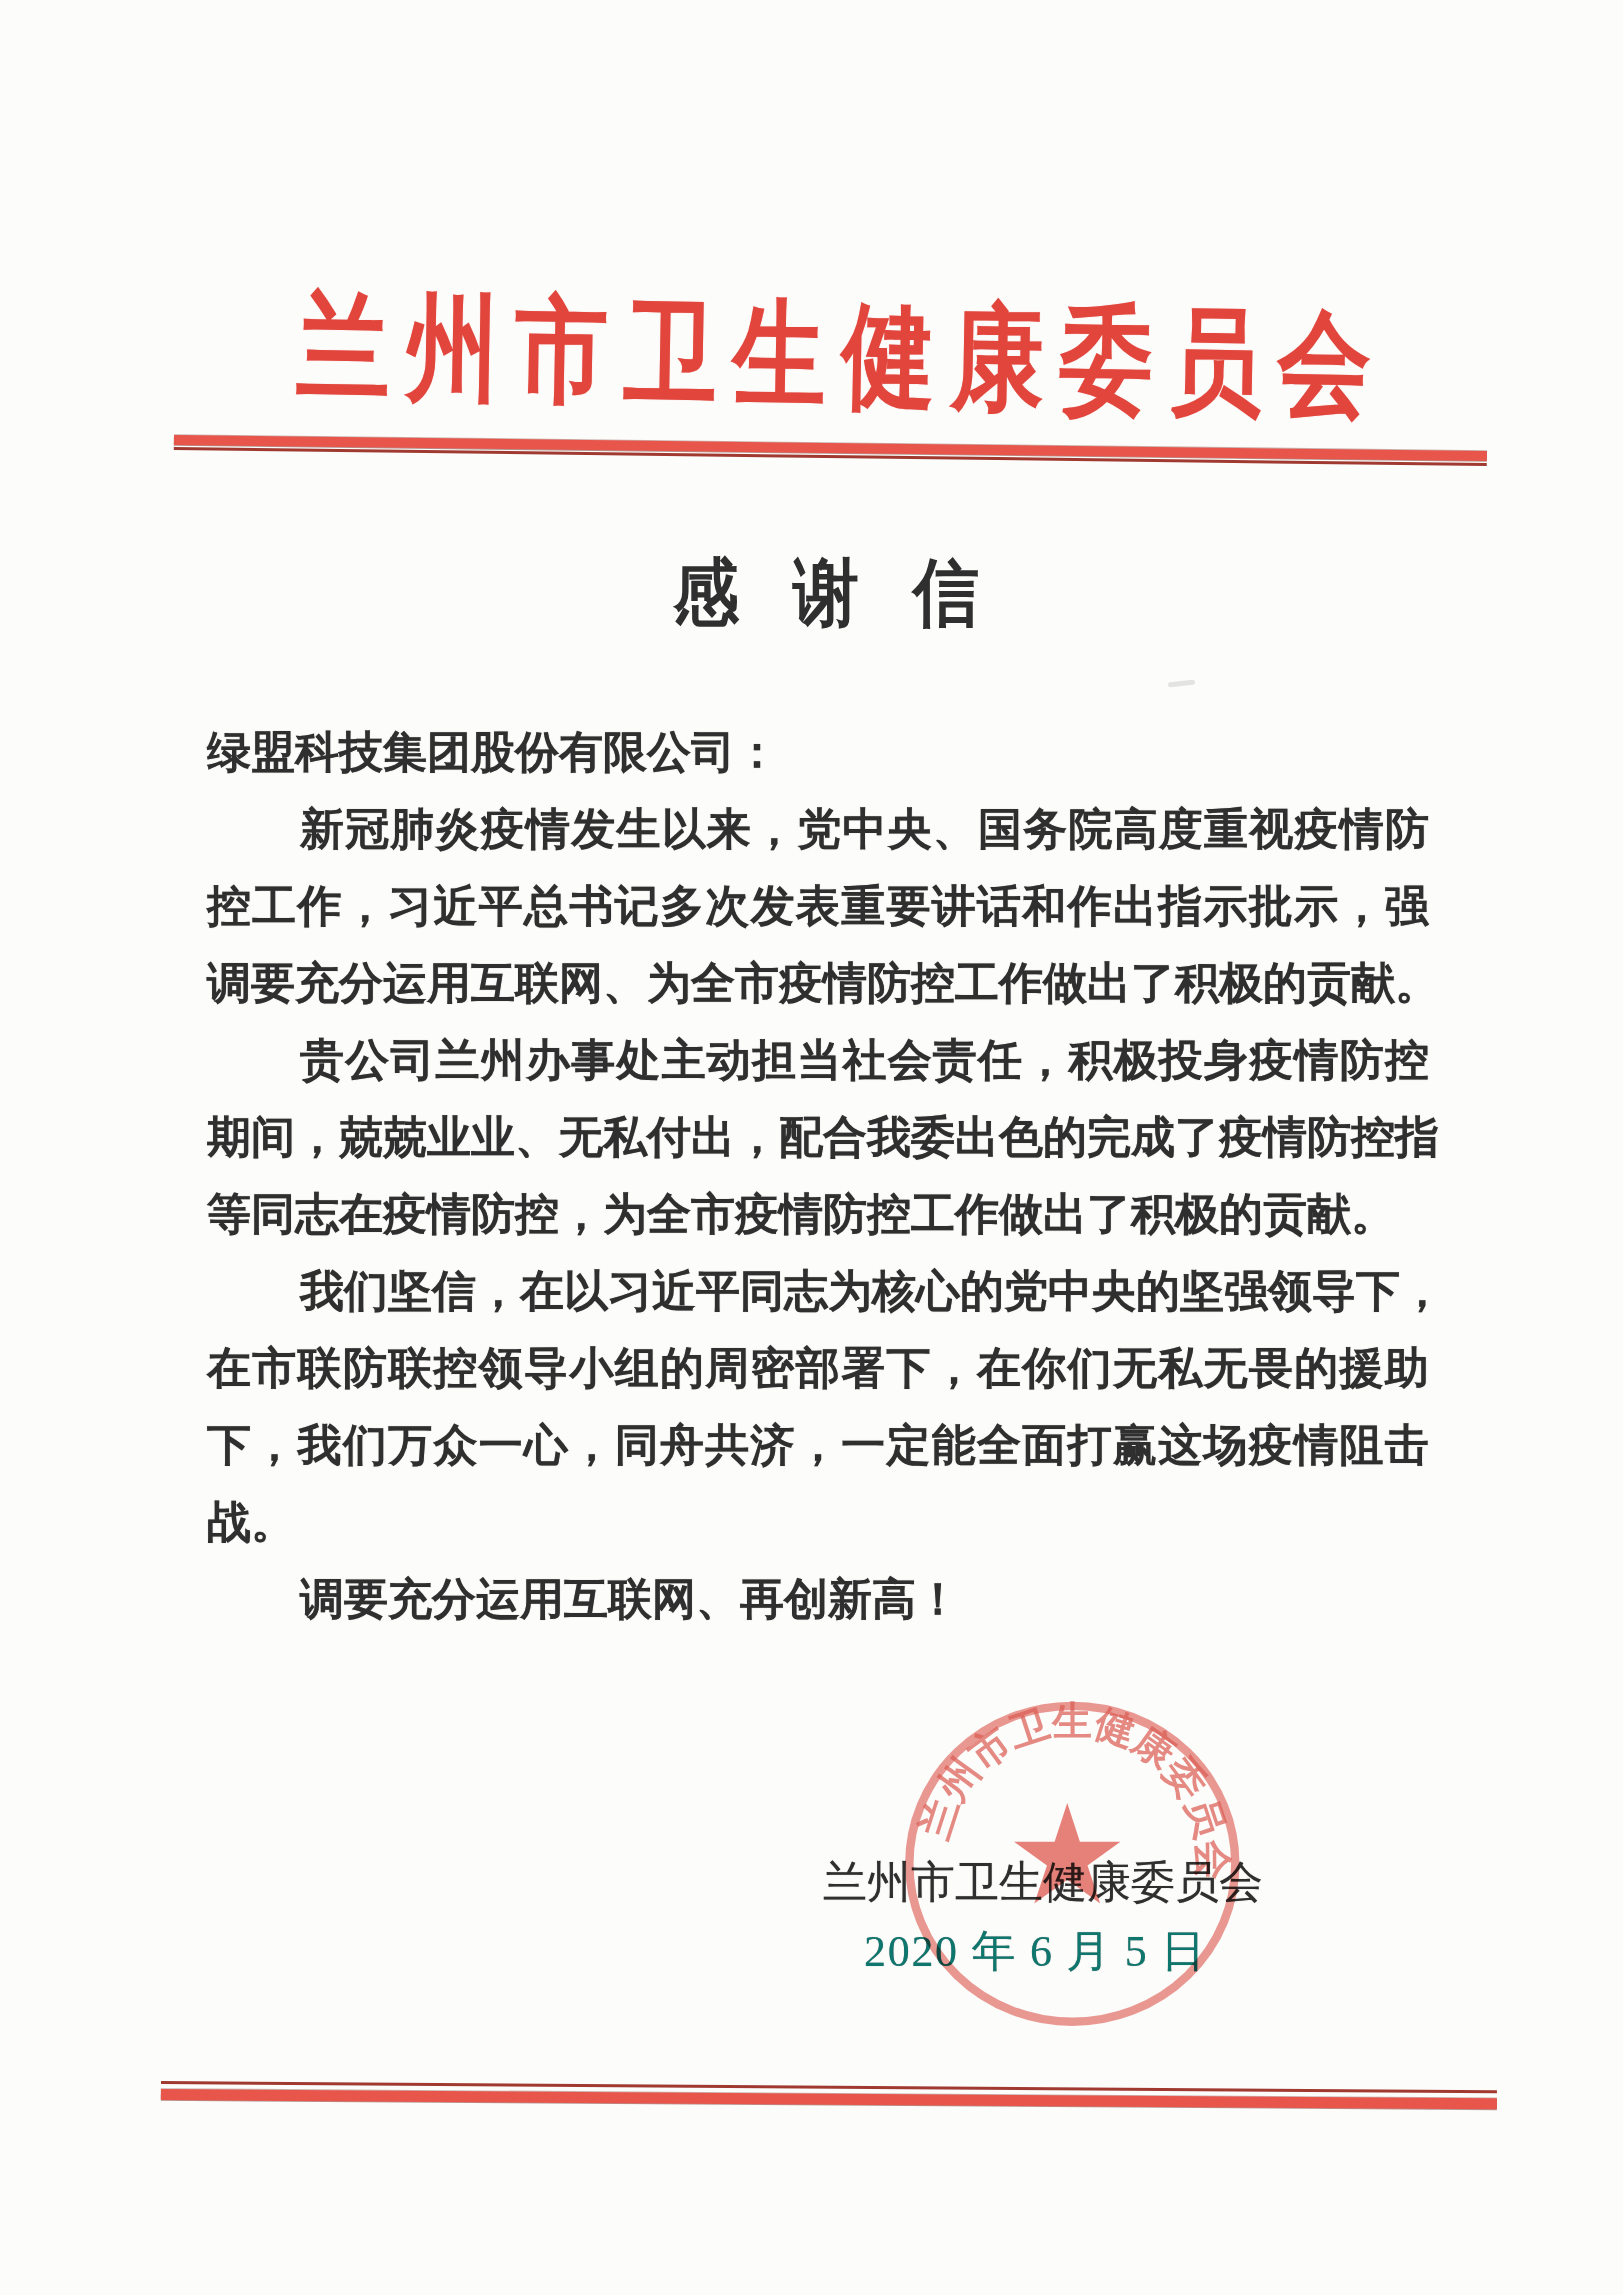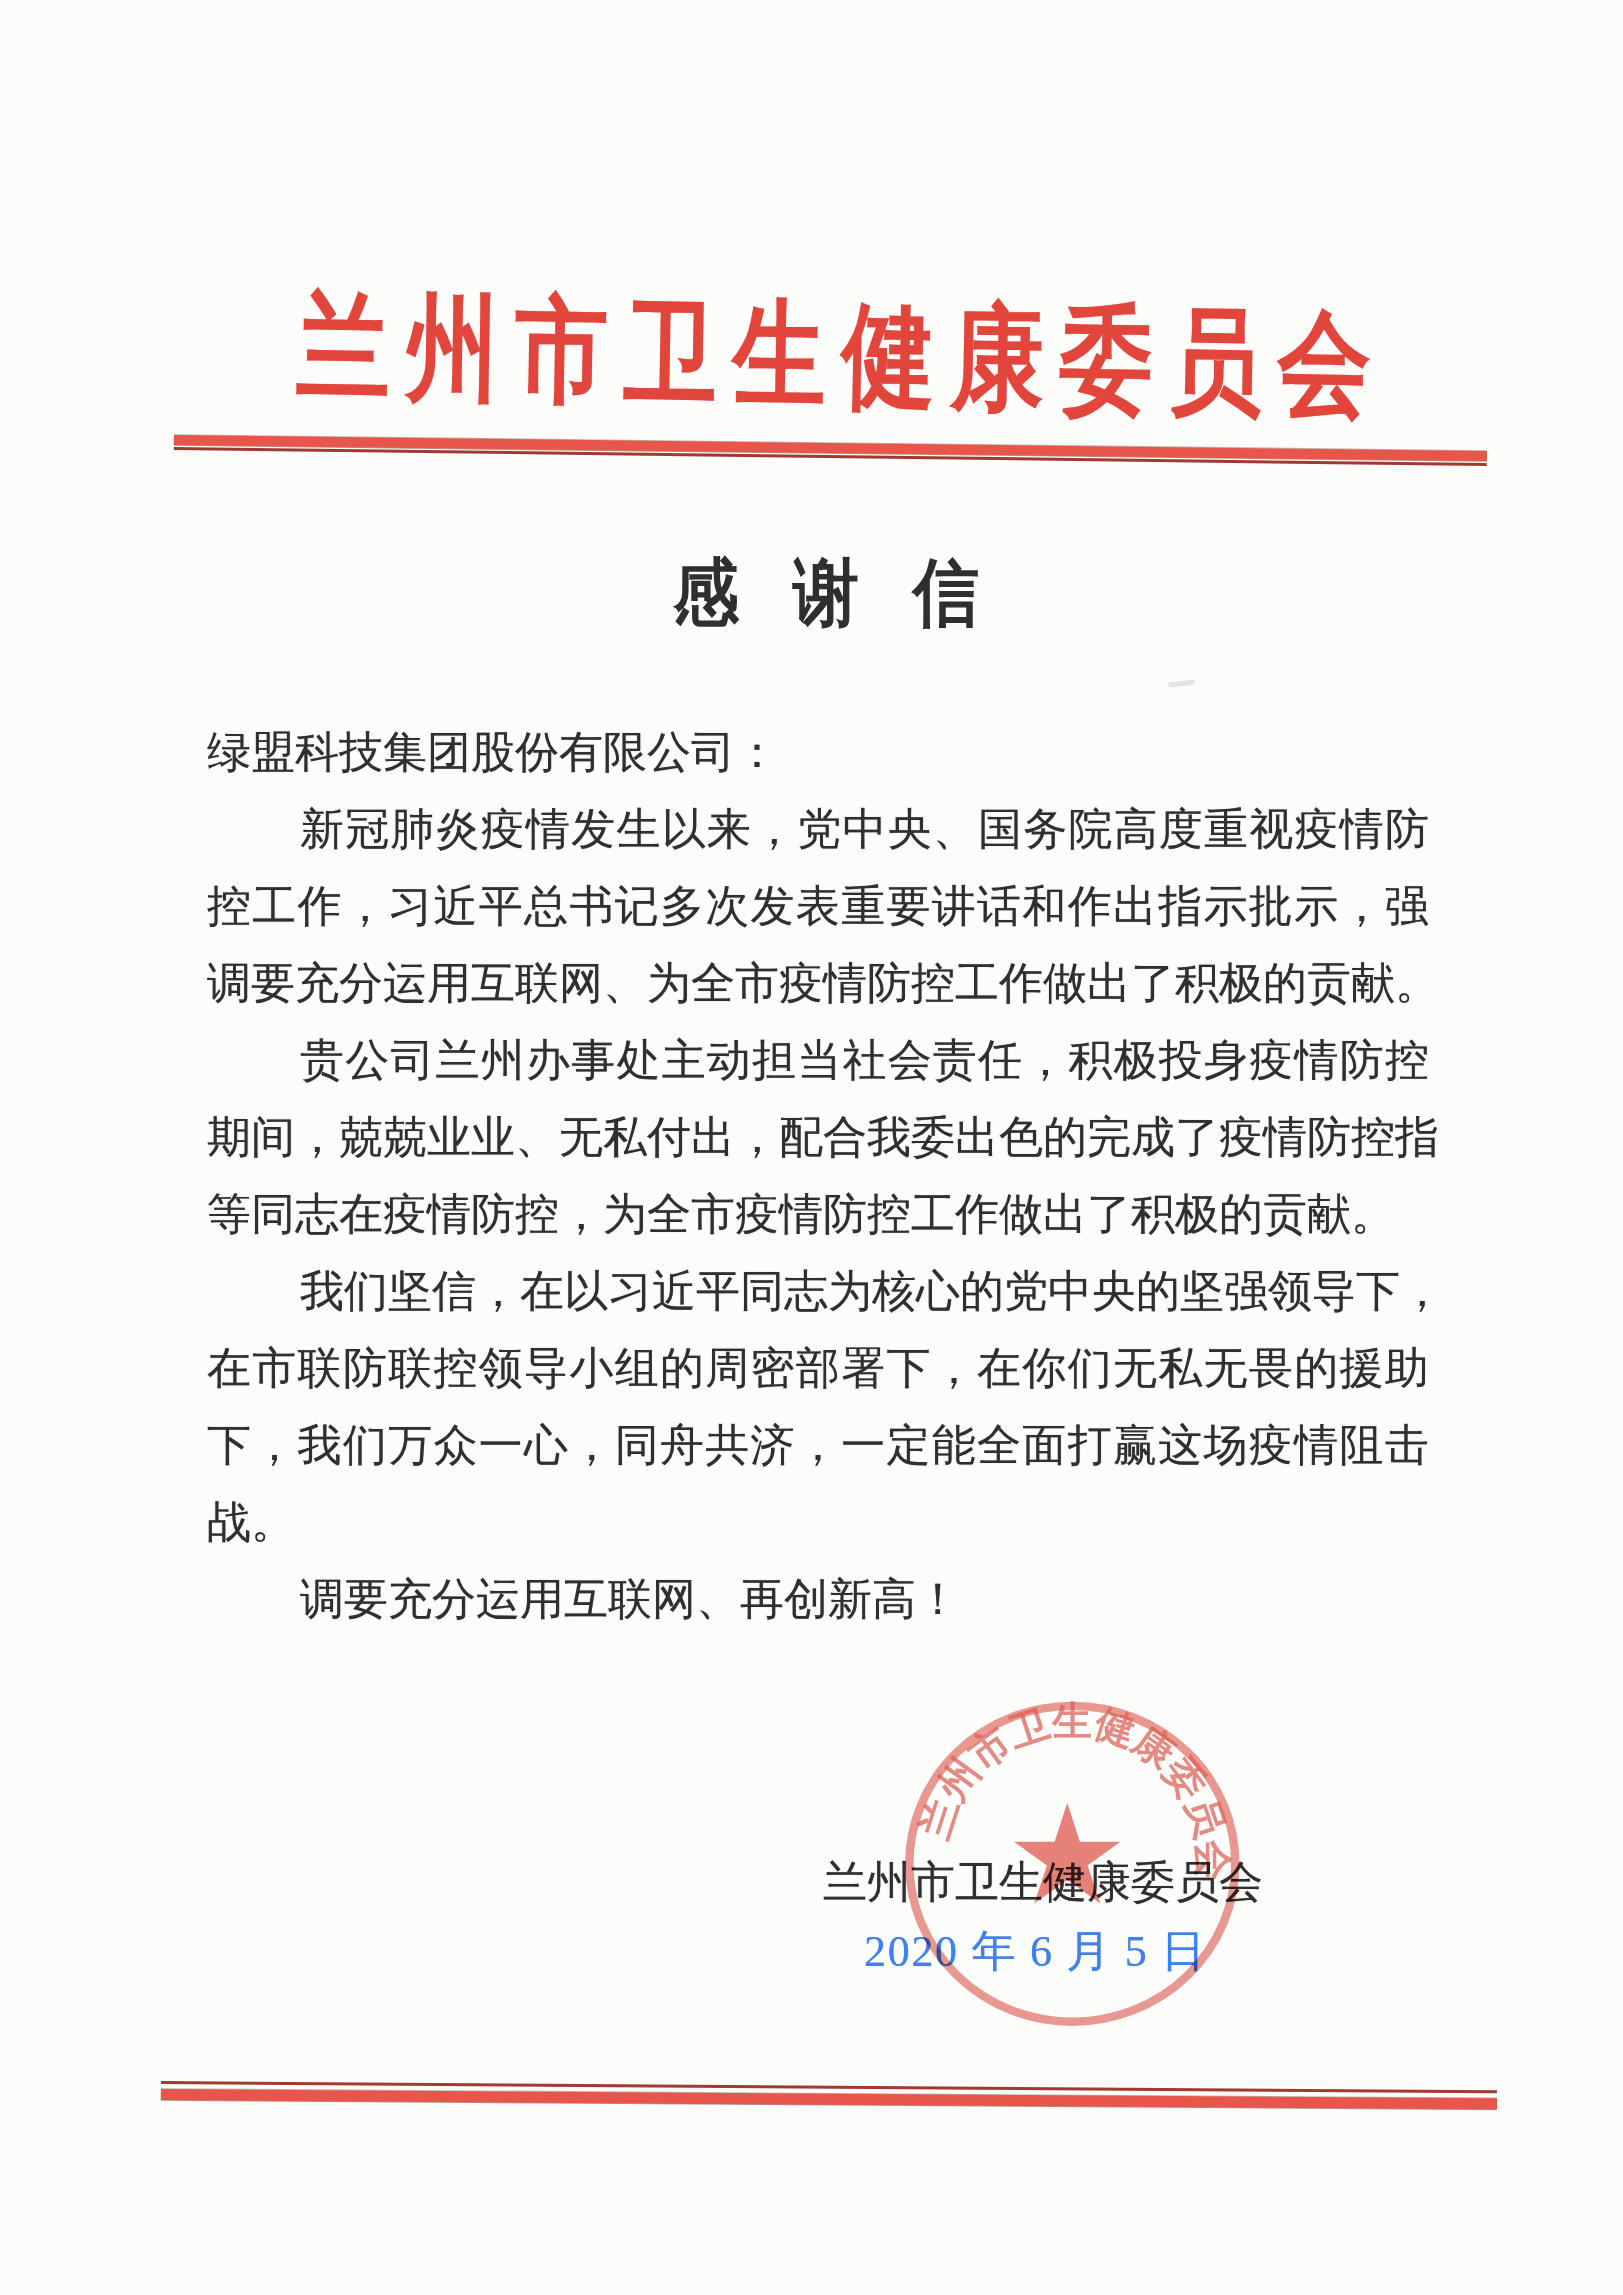"绿盟科技集团股份有限公司：" div.body-text { font-weight: none -> bold }
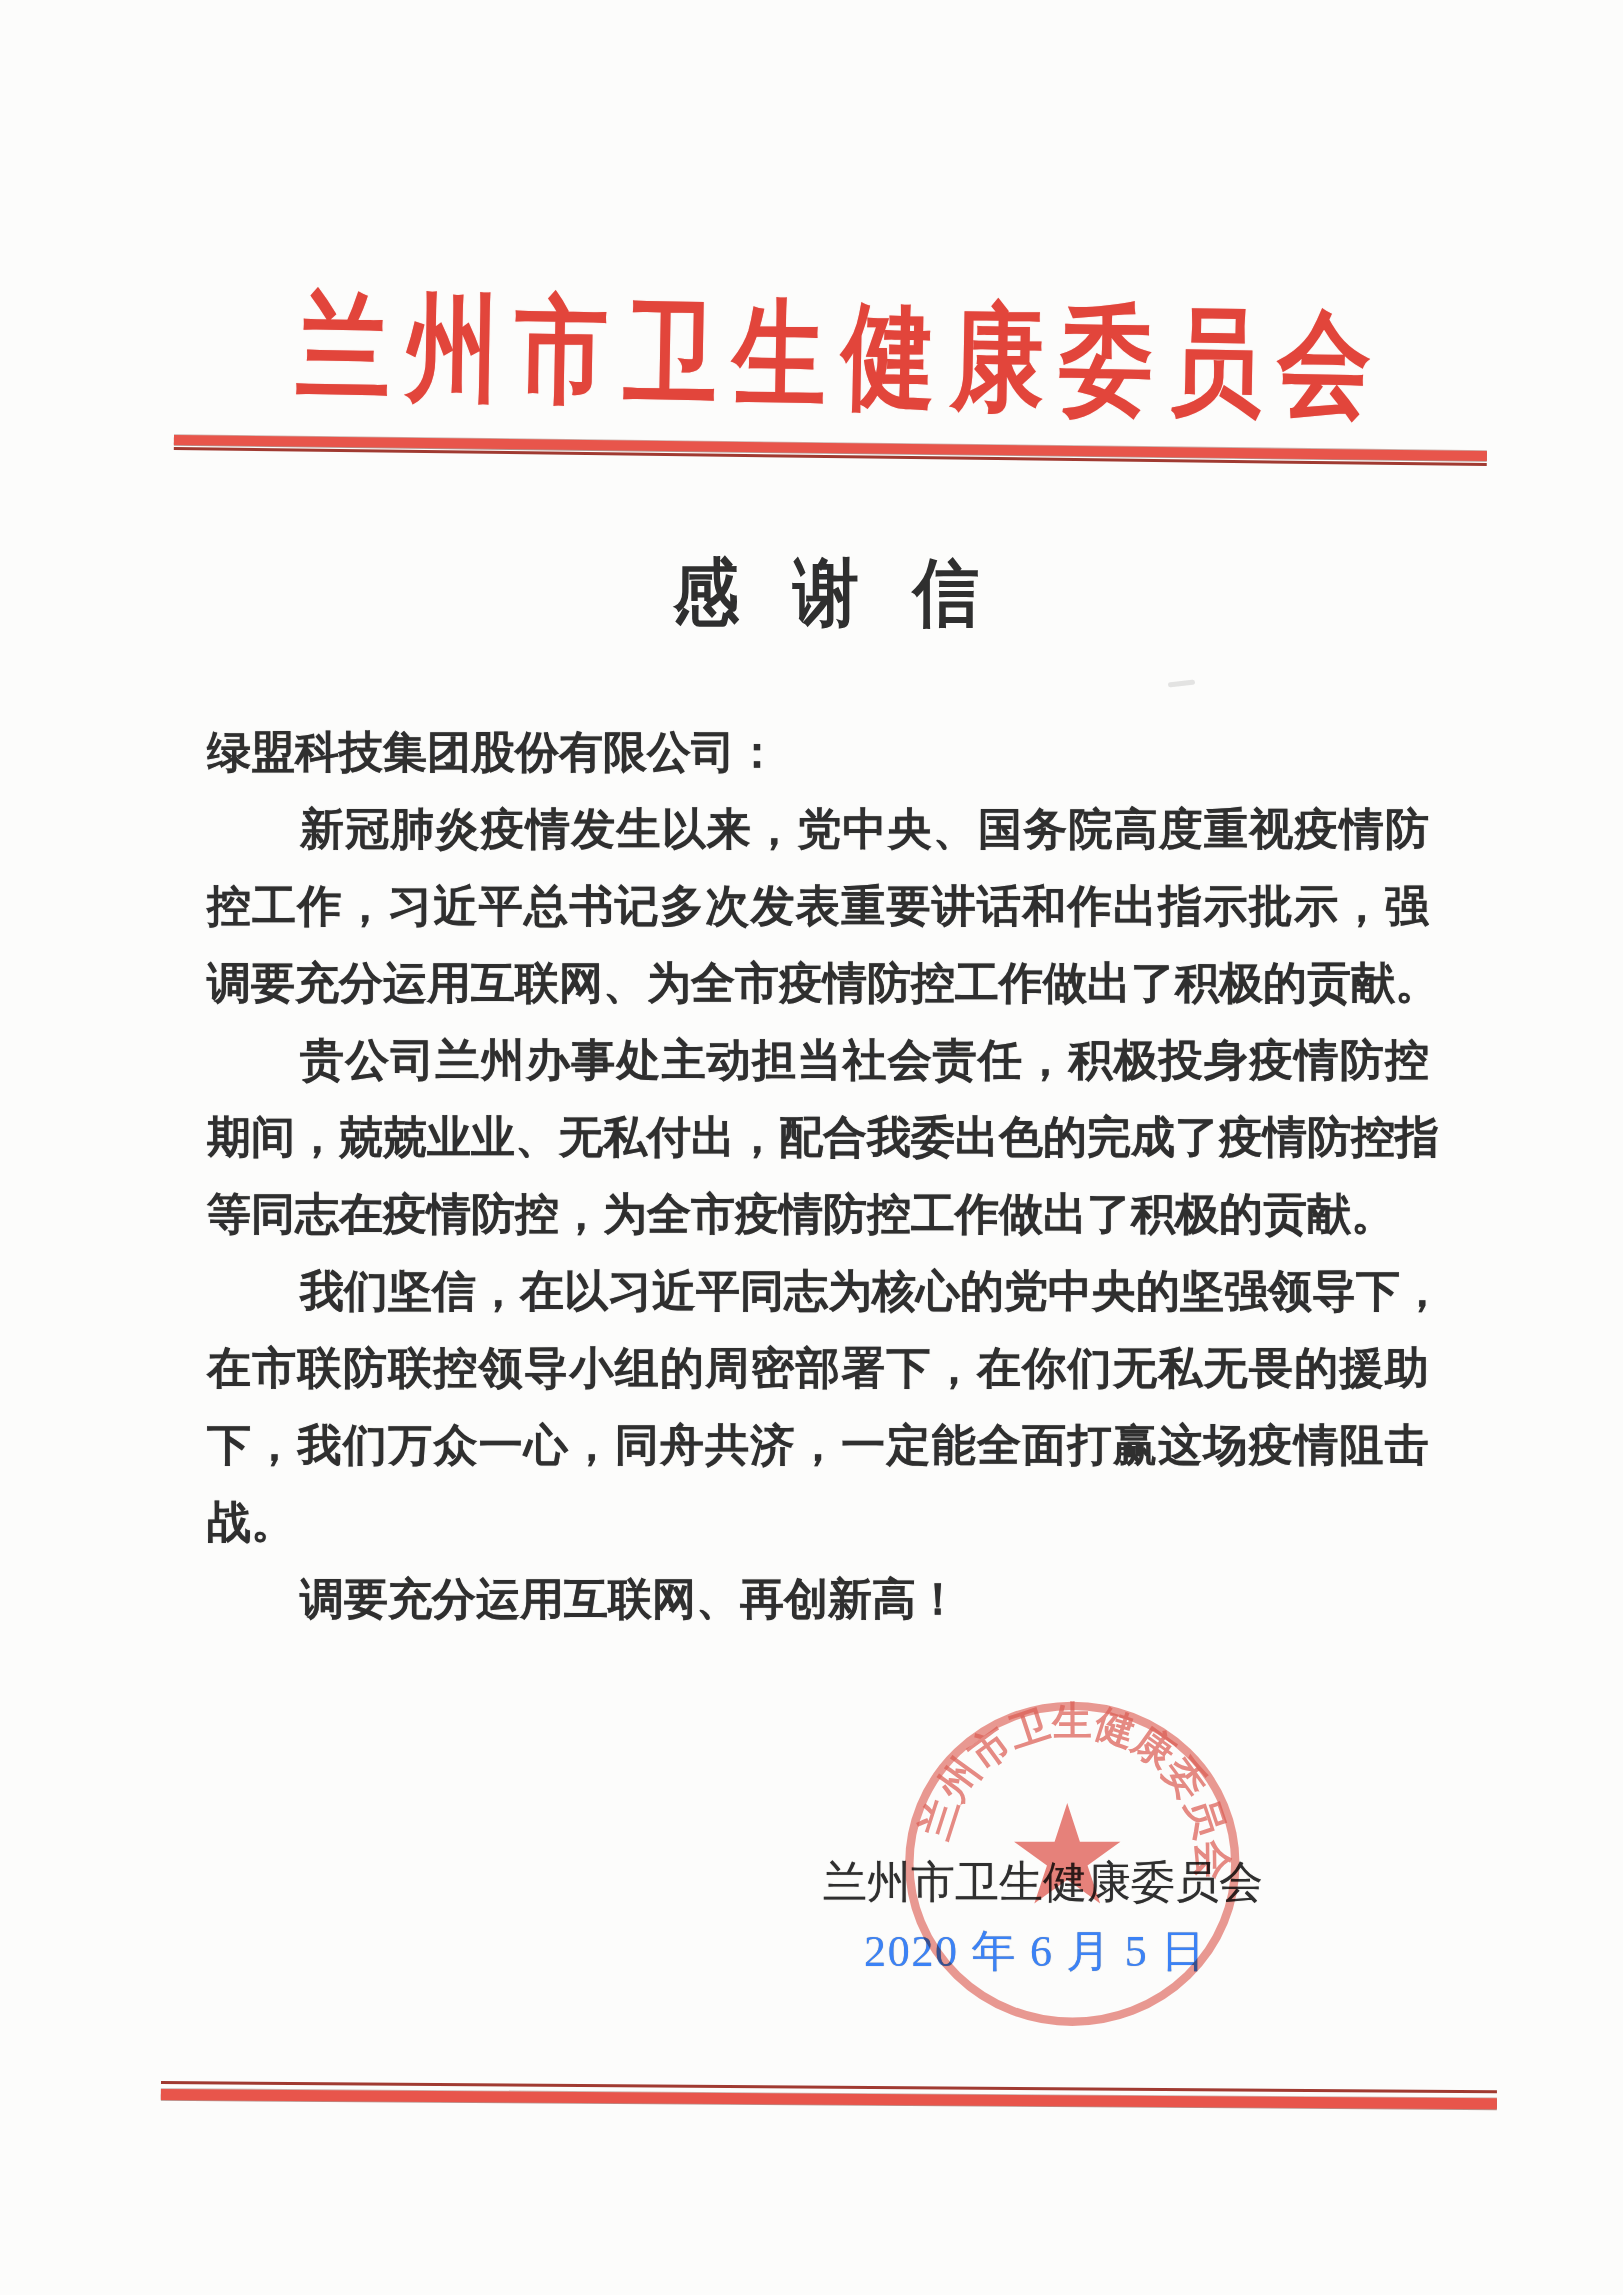"2020 年 6 月 5" div.sig-date { color: #3b82f6 -> #0f766e }
